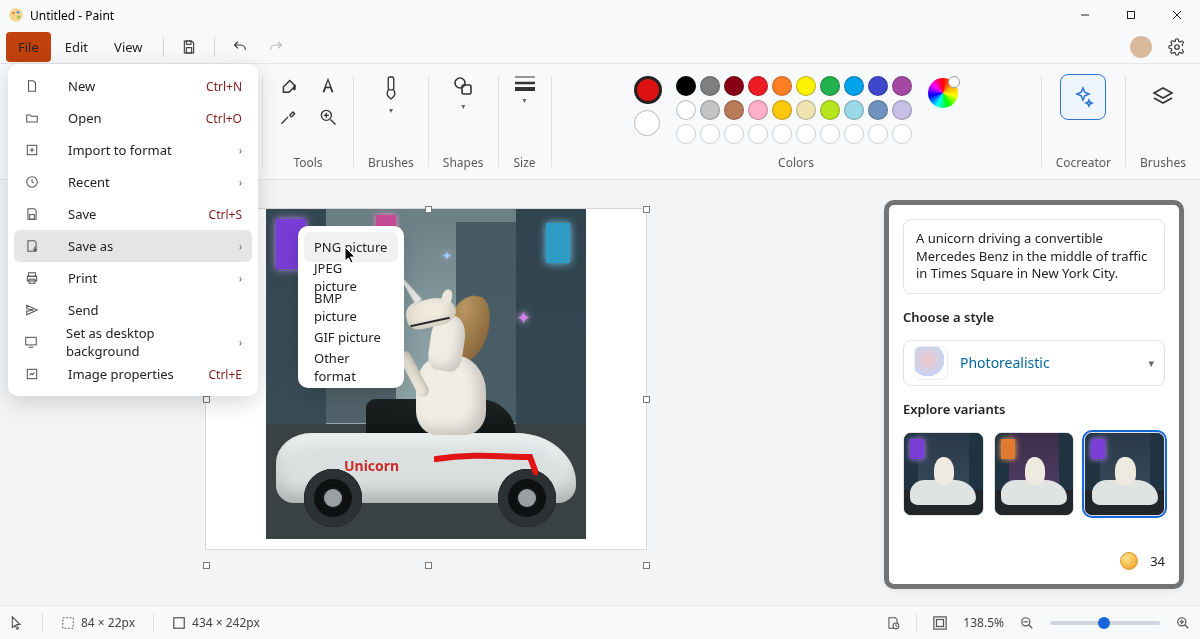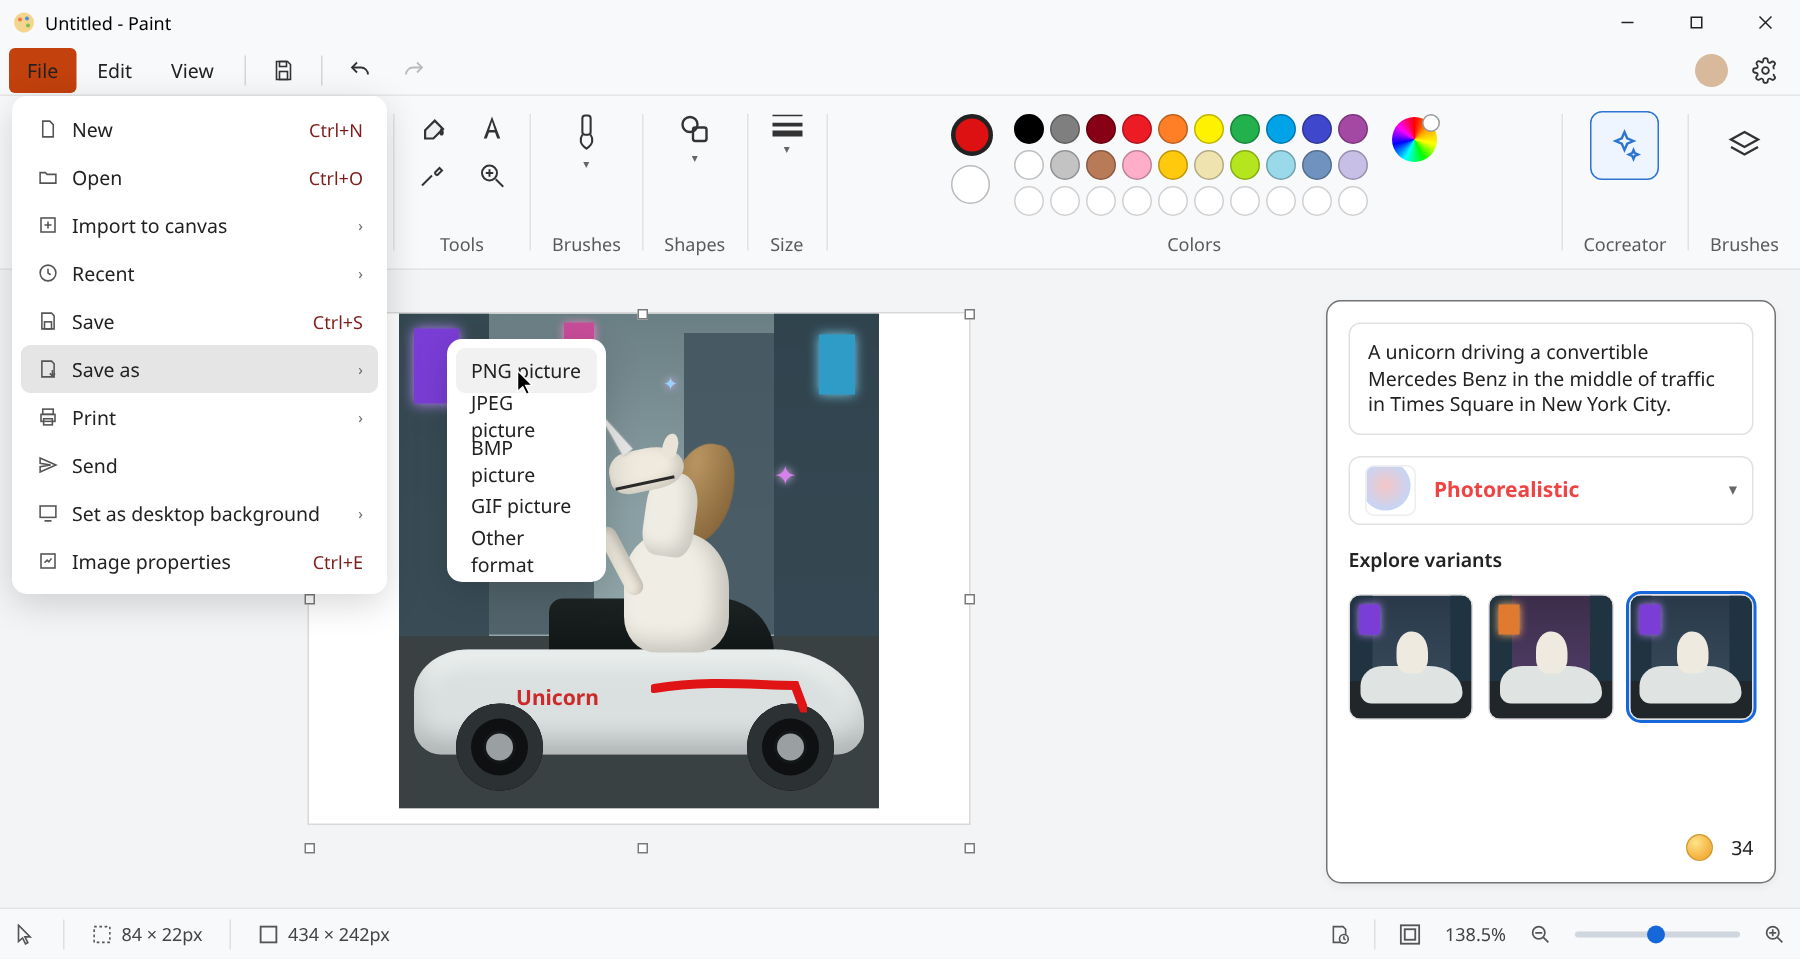"New" .fm-item { gap: 8px -> 28px }
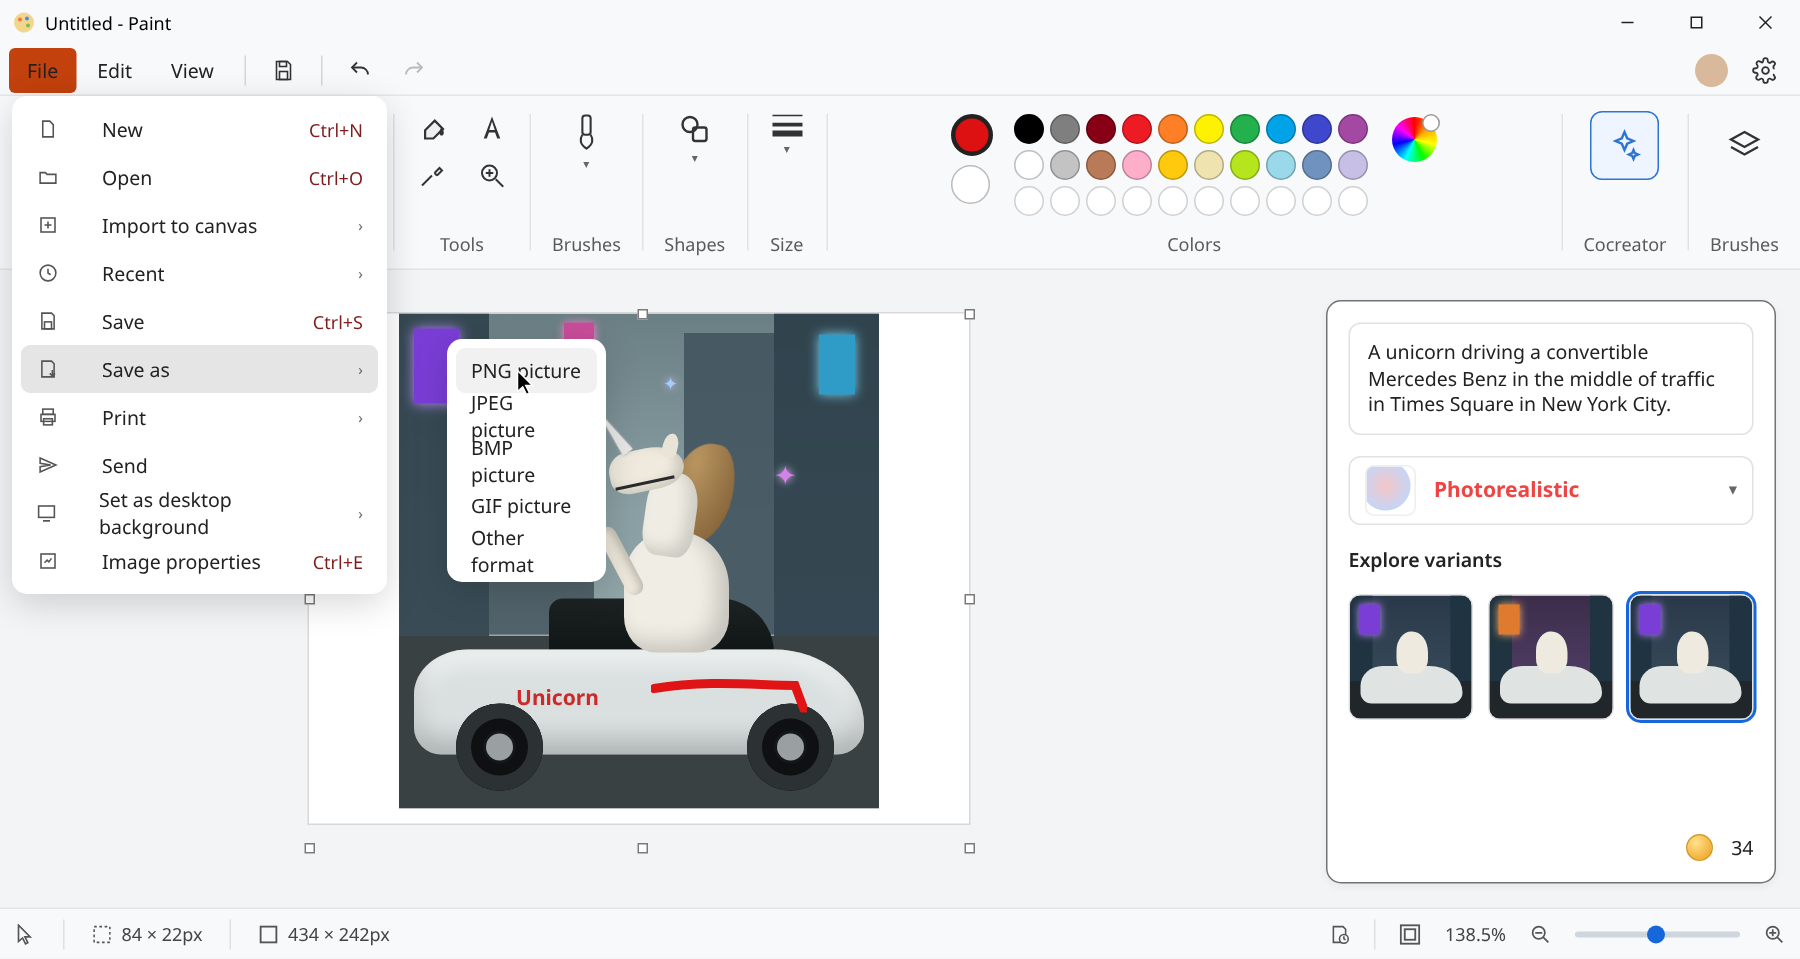"Import to canvas" span { text: canvas -> format }
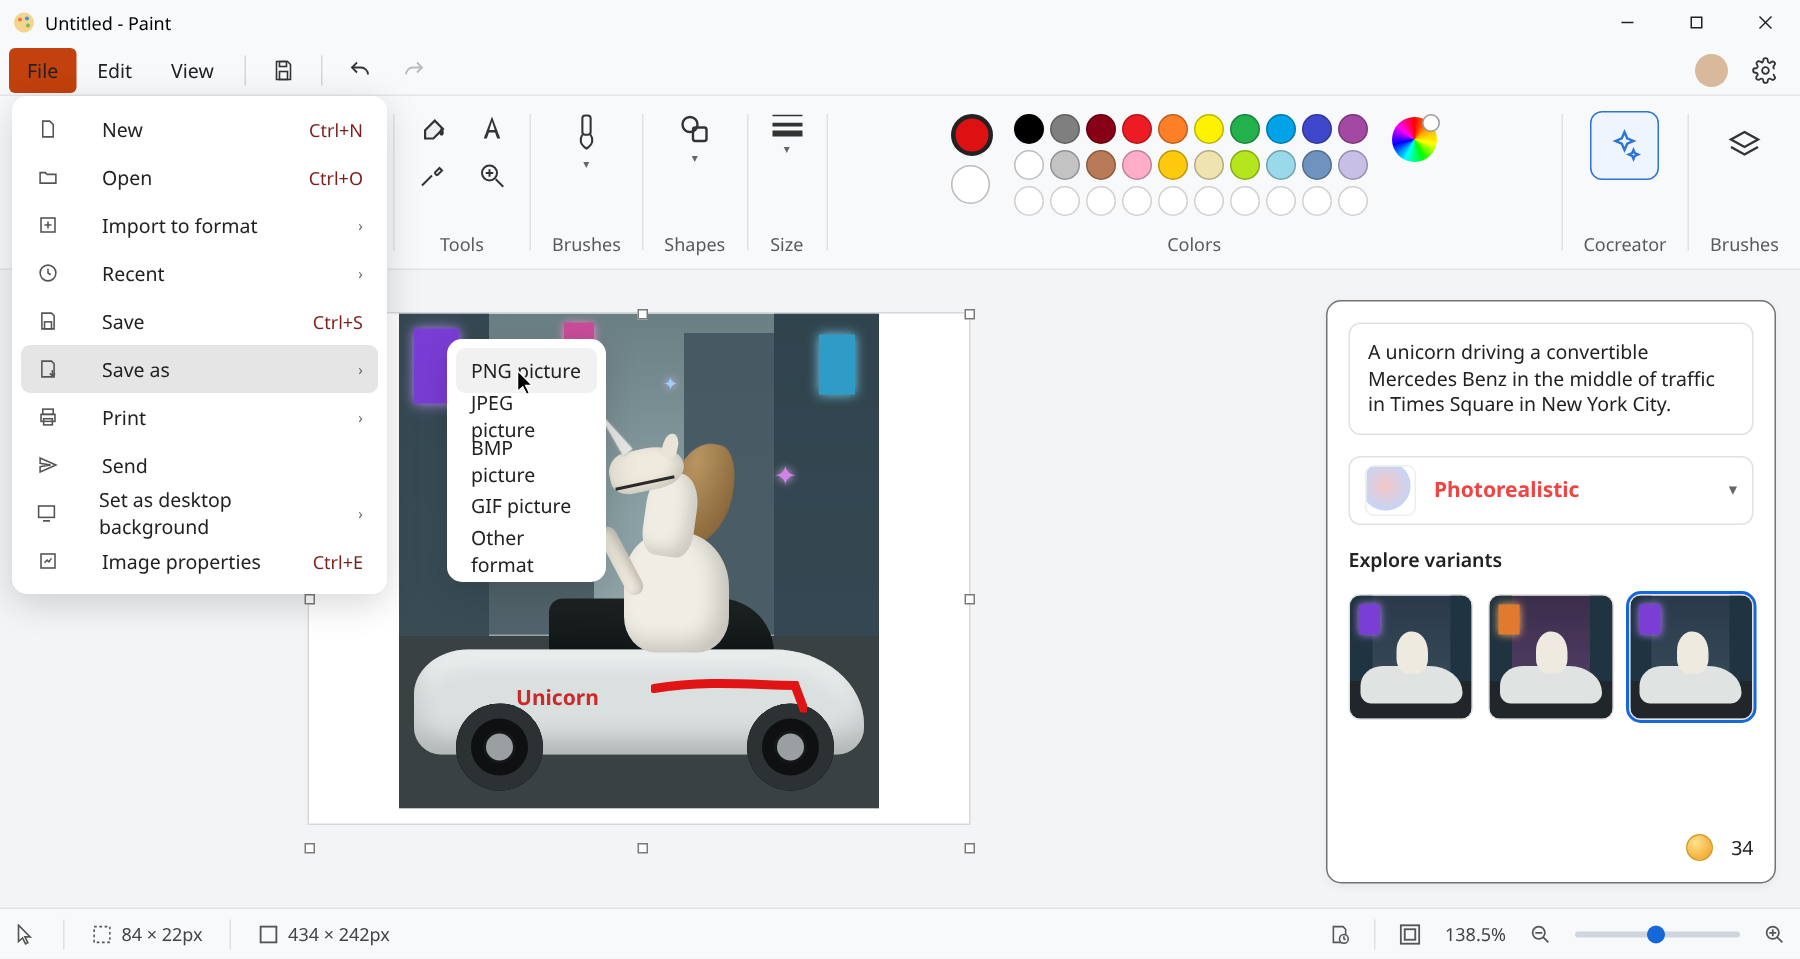"A unicorn driving a convertible" .side-panel { border: 1px solid #737373 -> 5px solid #737373 }
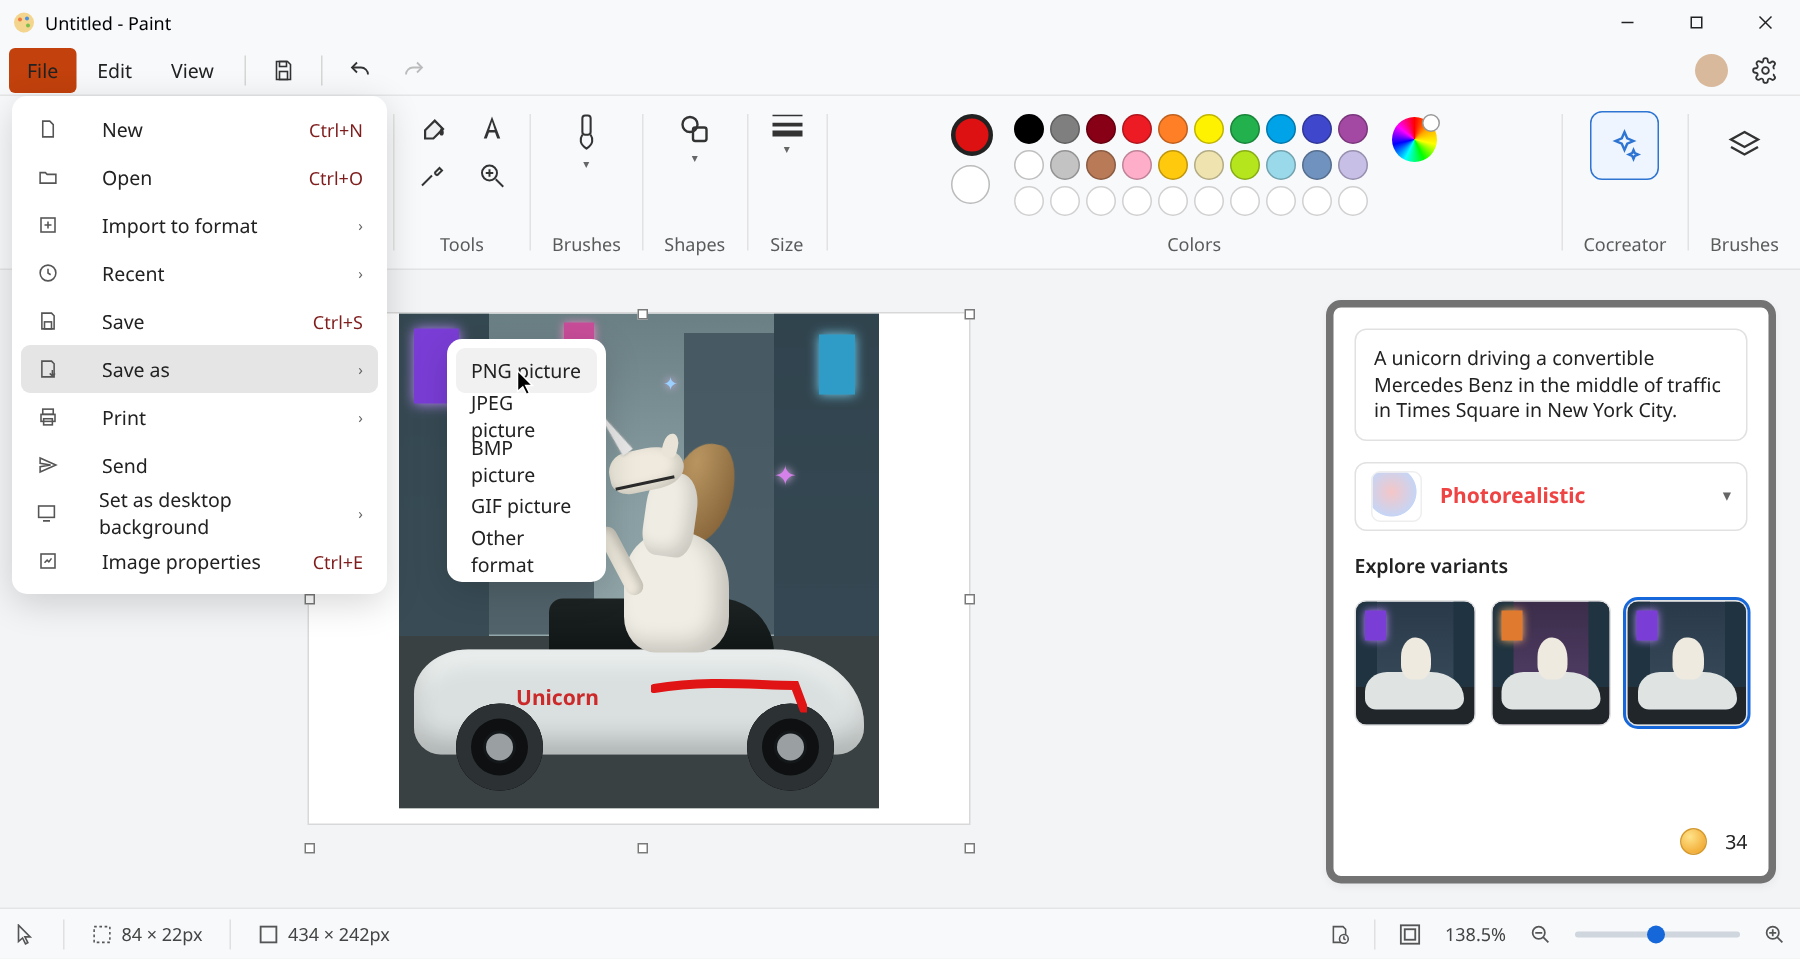"Choose a style" div.section-title { html: none -> <div>Choose a style</div> }
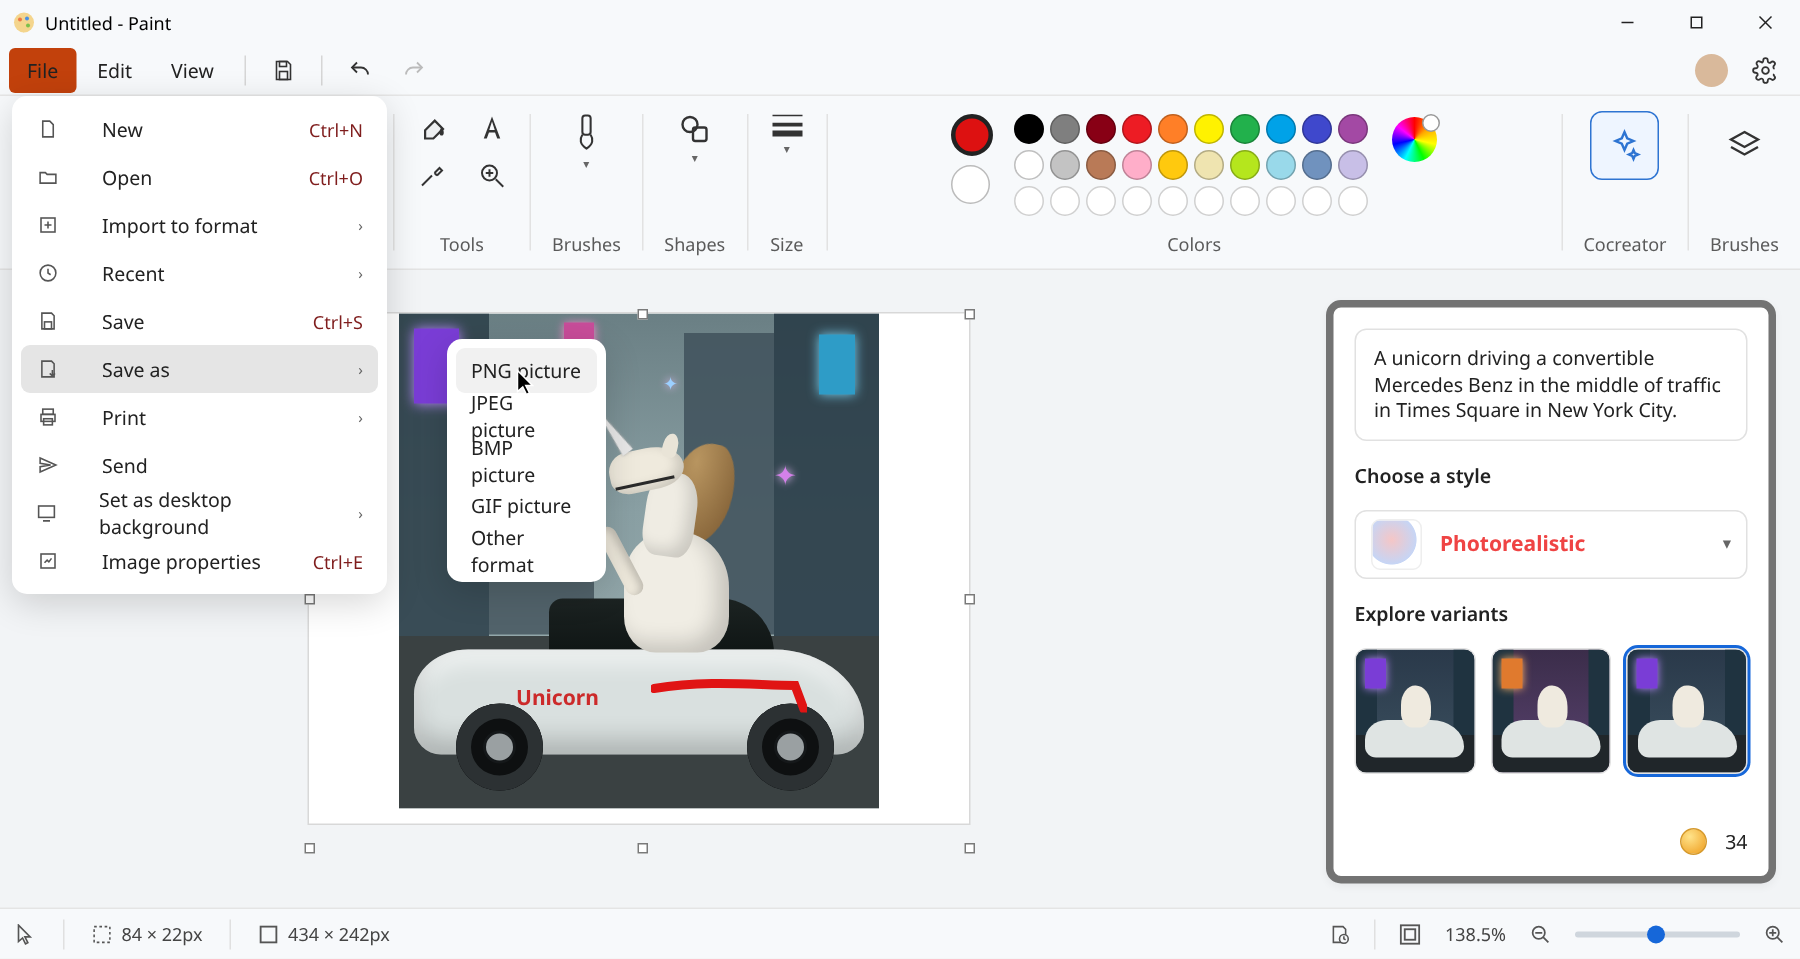"Photorealistic" .style-name { color: #ef4444 -> #0369a1; font-weight: bold -> none }
